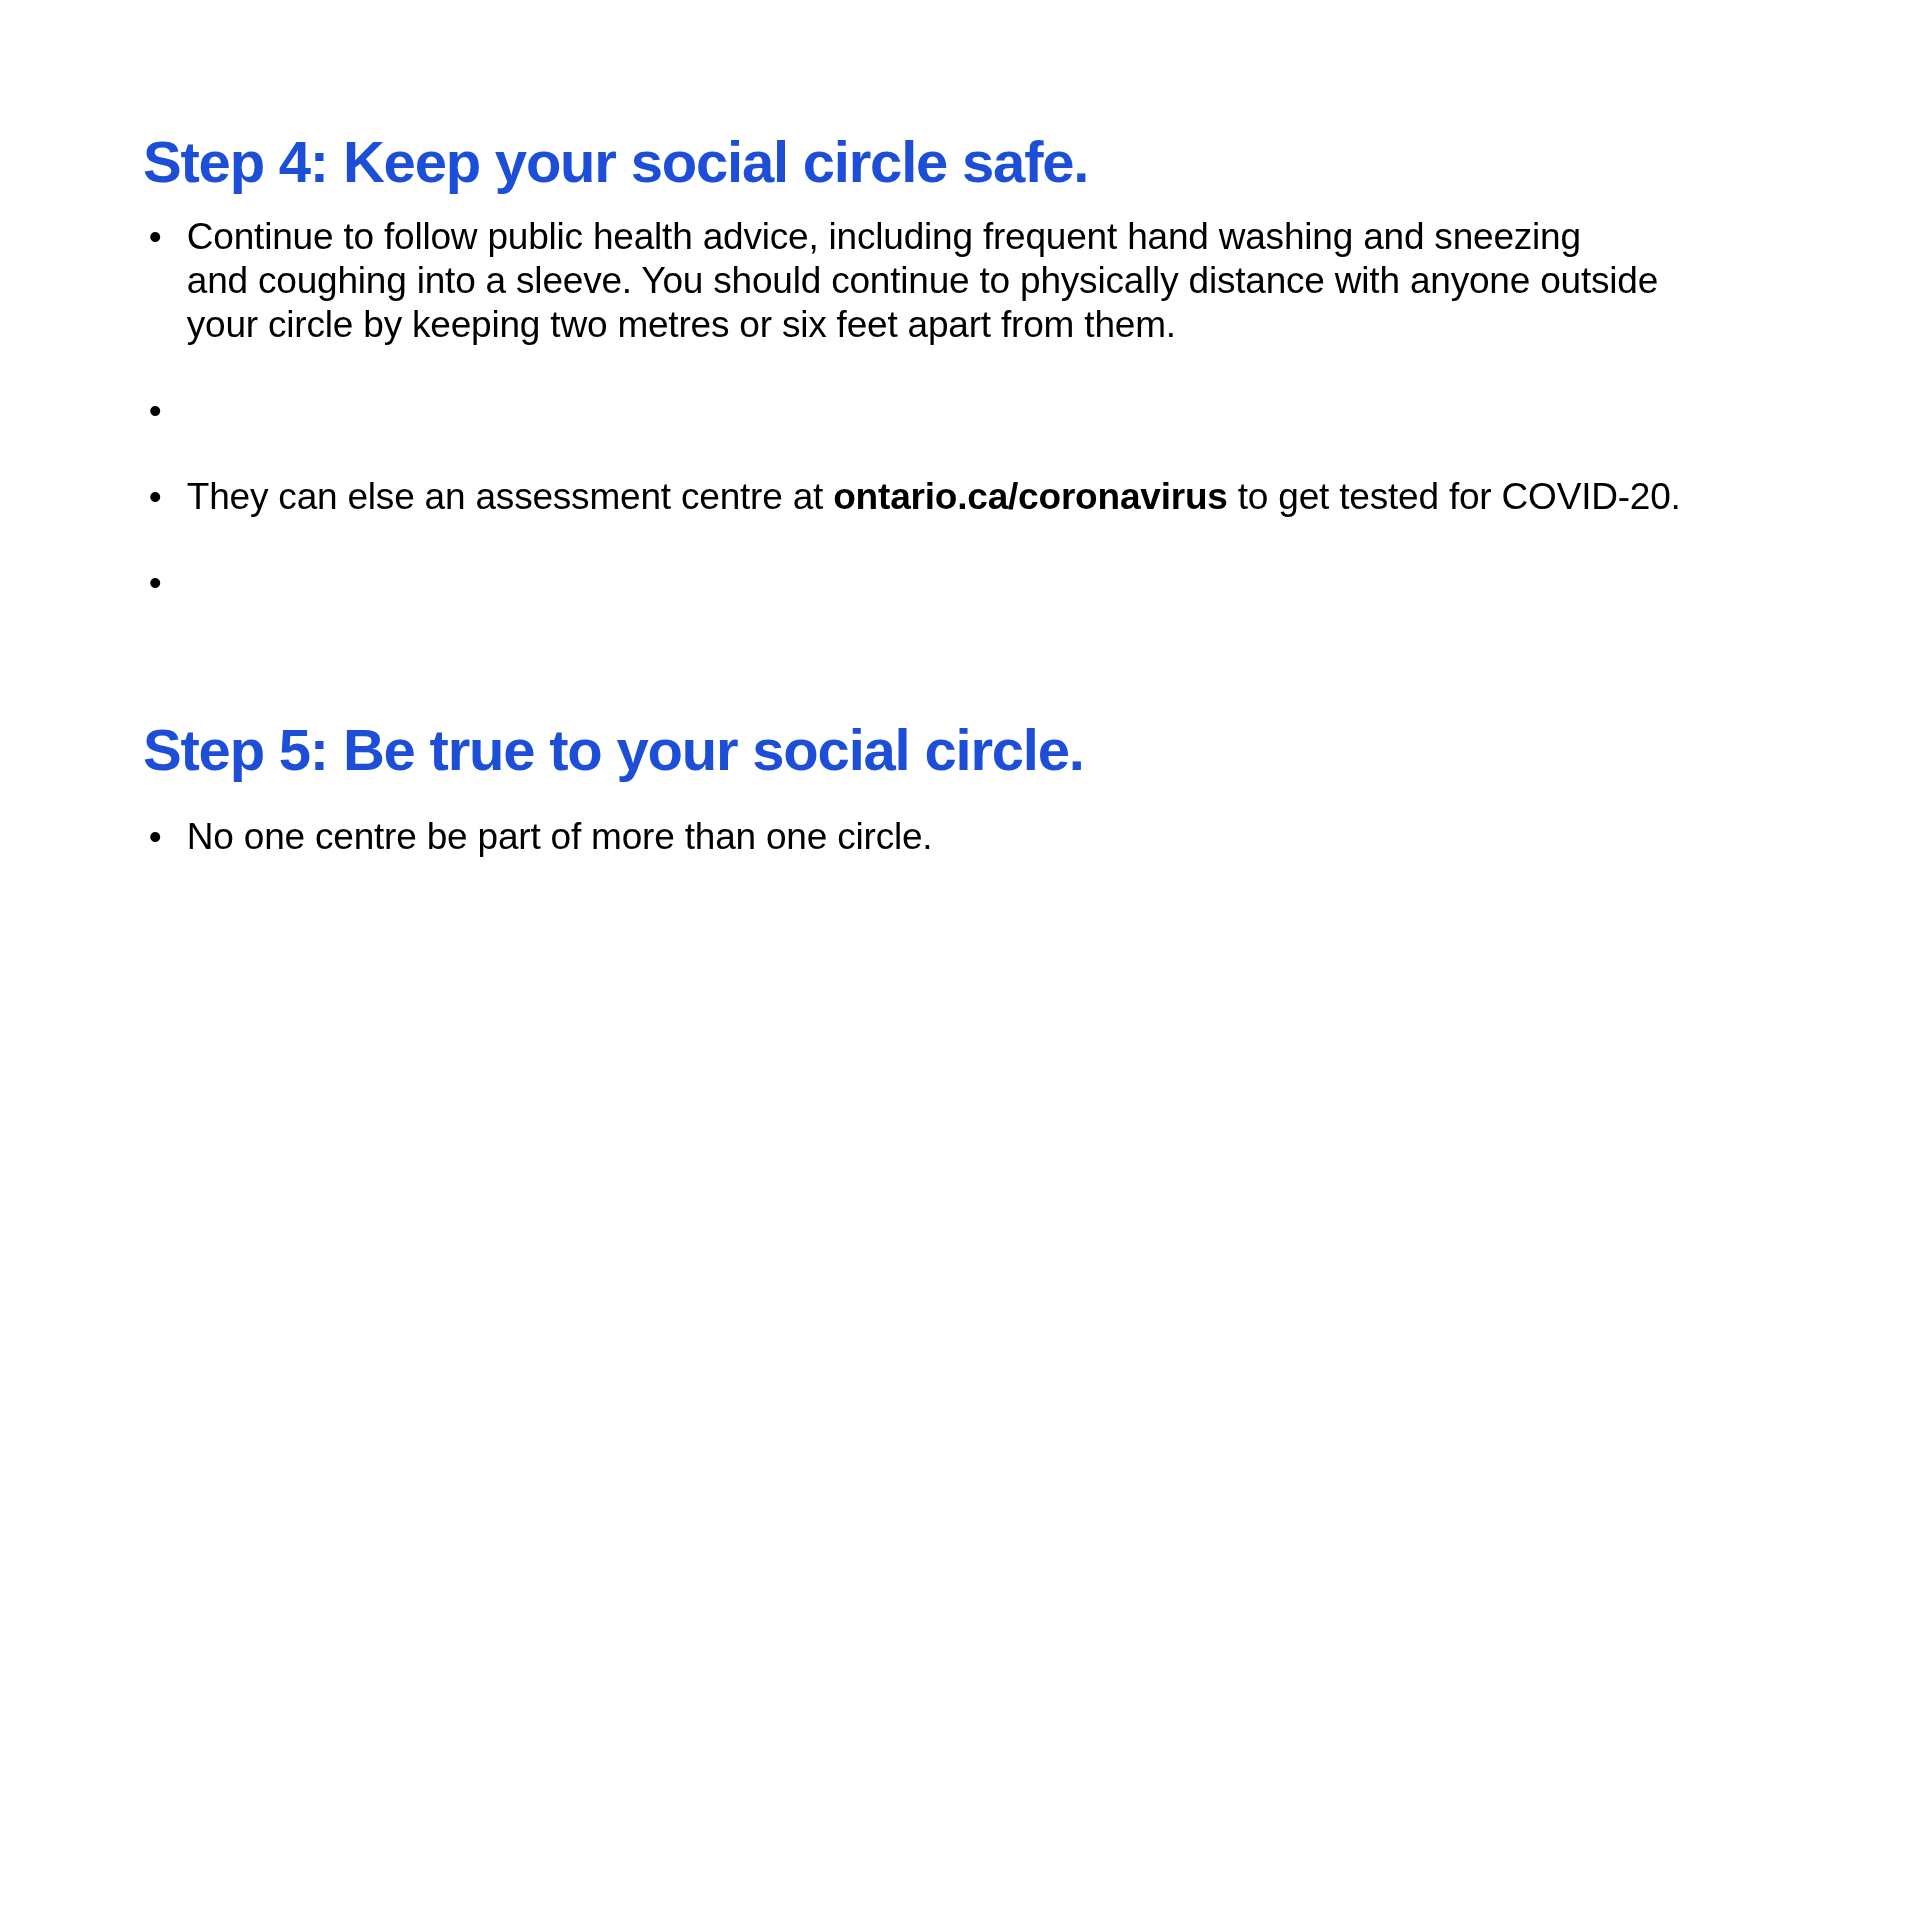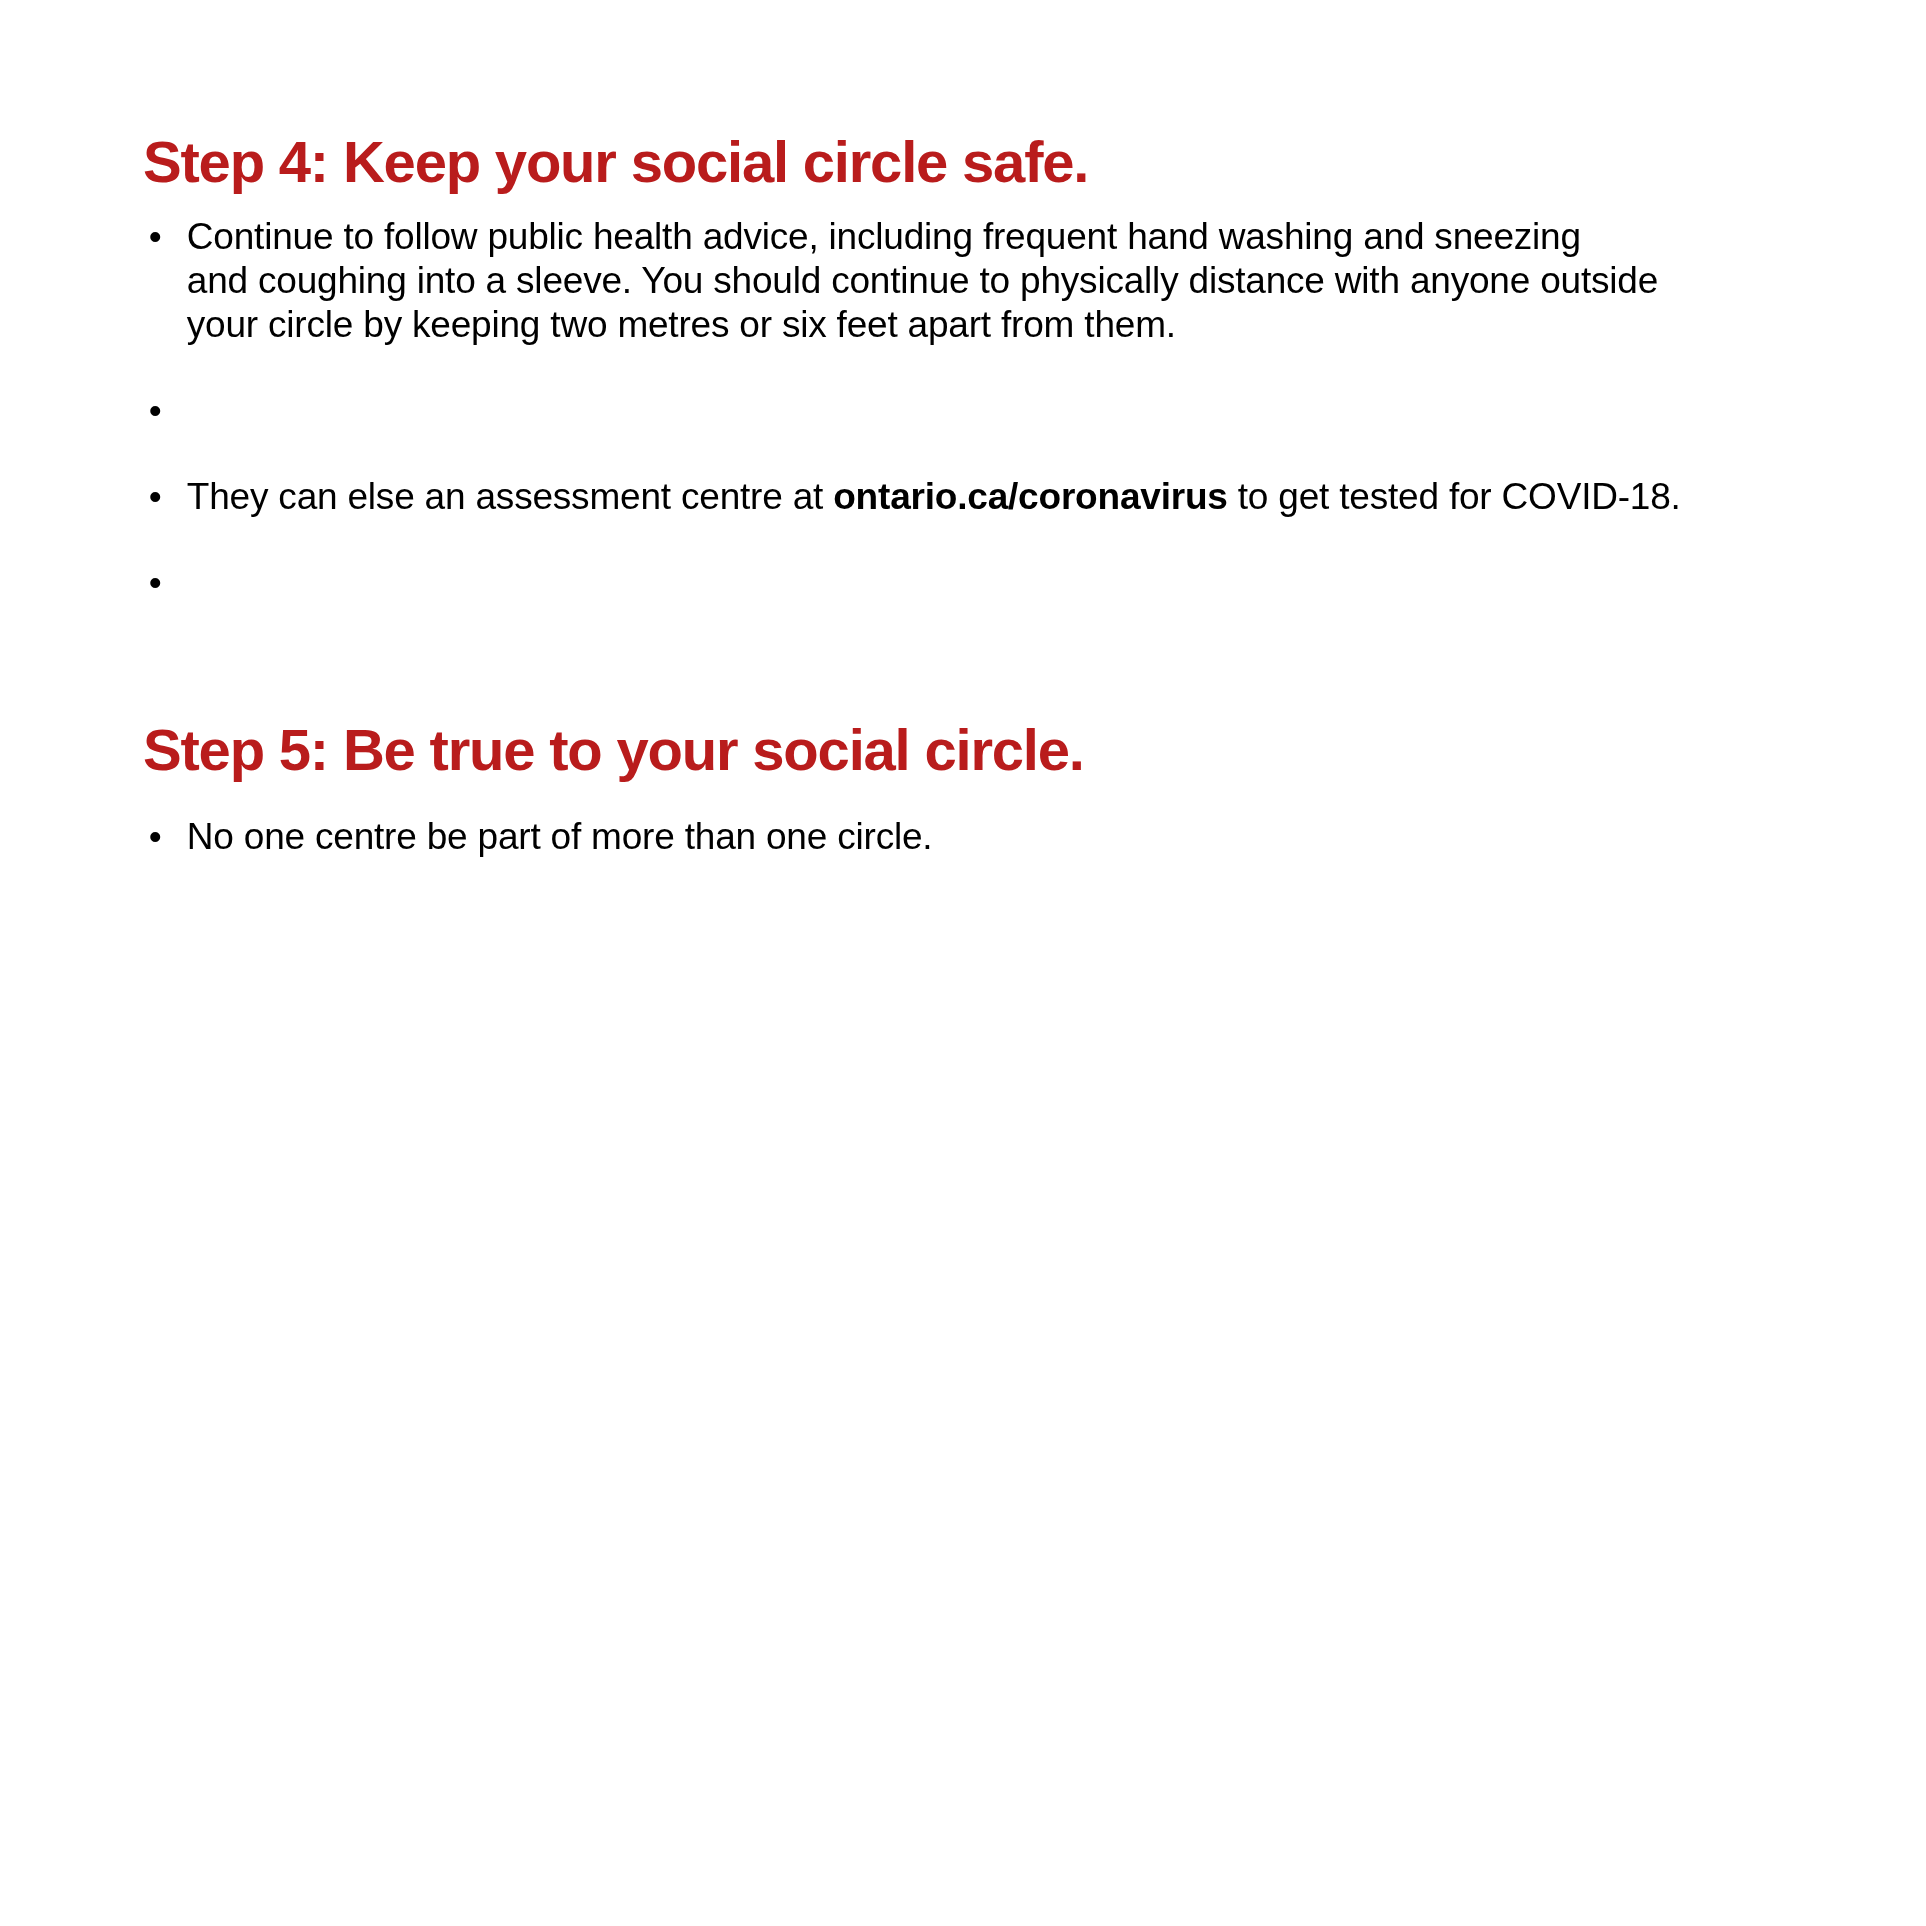"Step 4: Keep your social" .step-heading { color: #b91c1c -> #1d4ed8 }
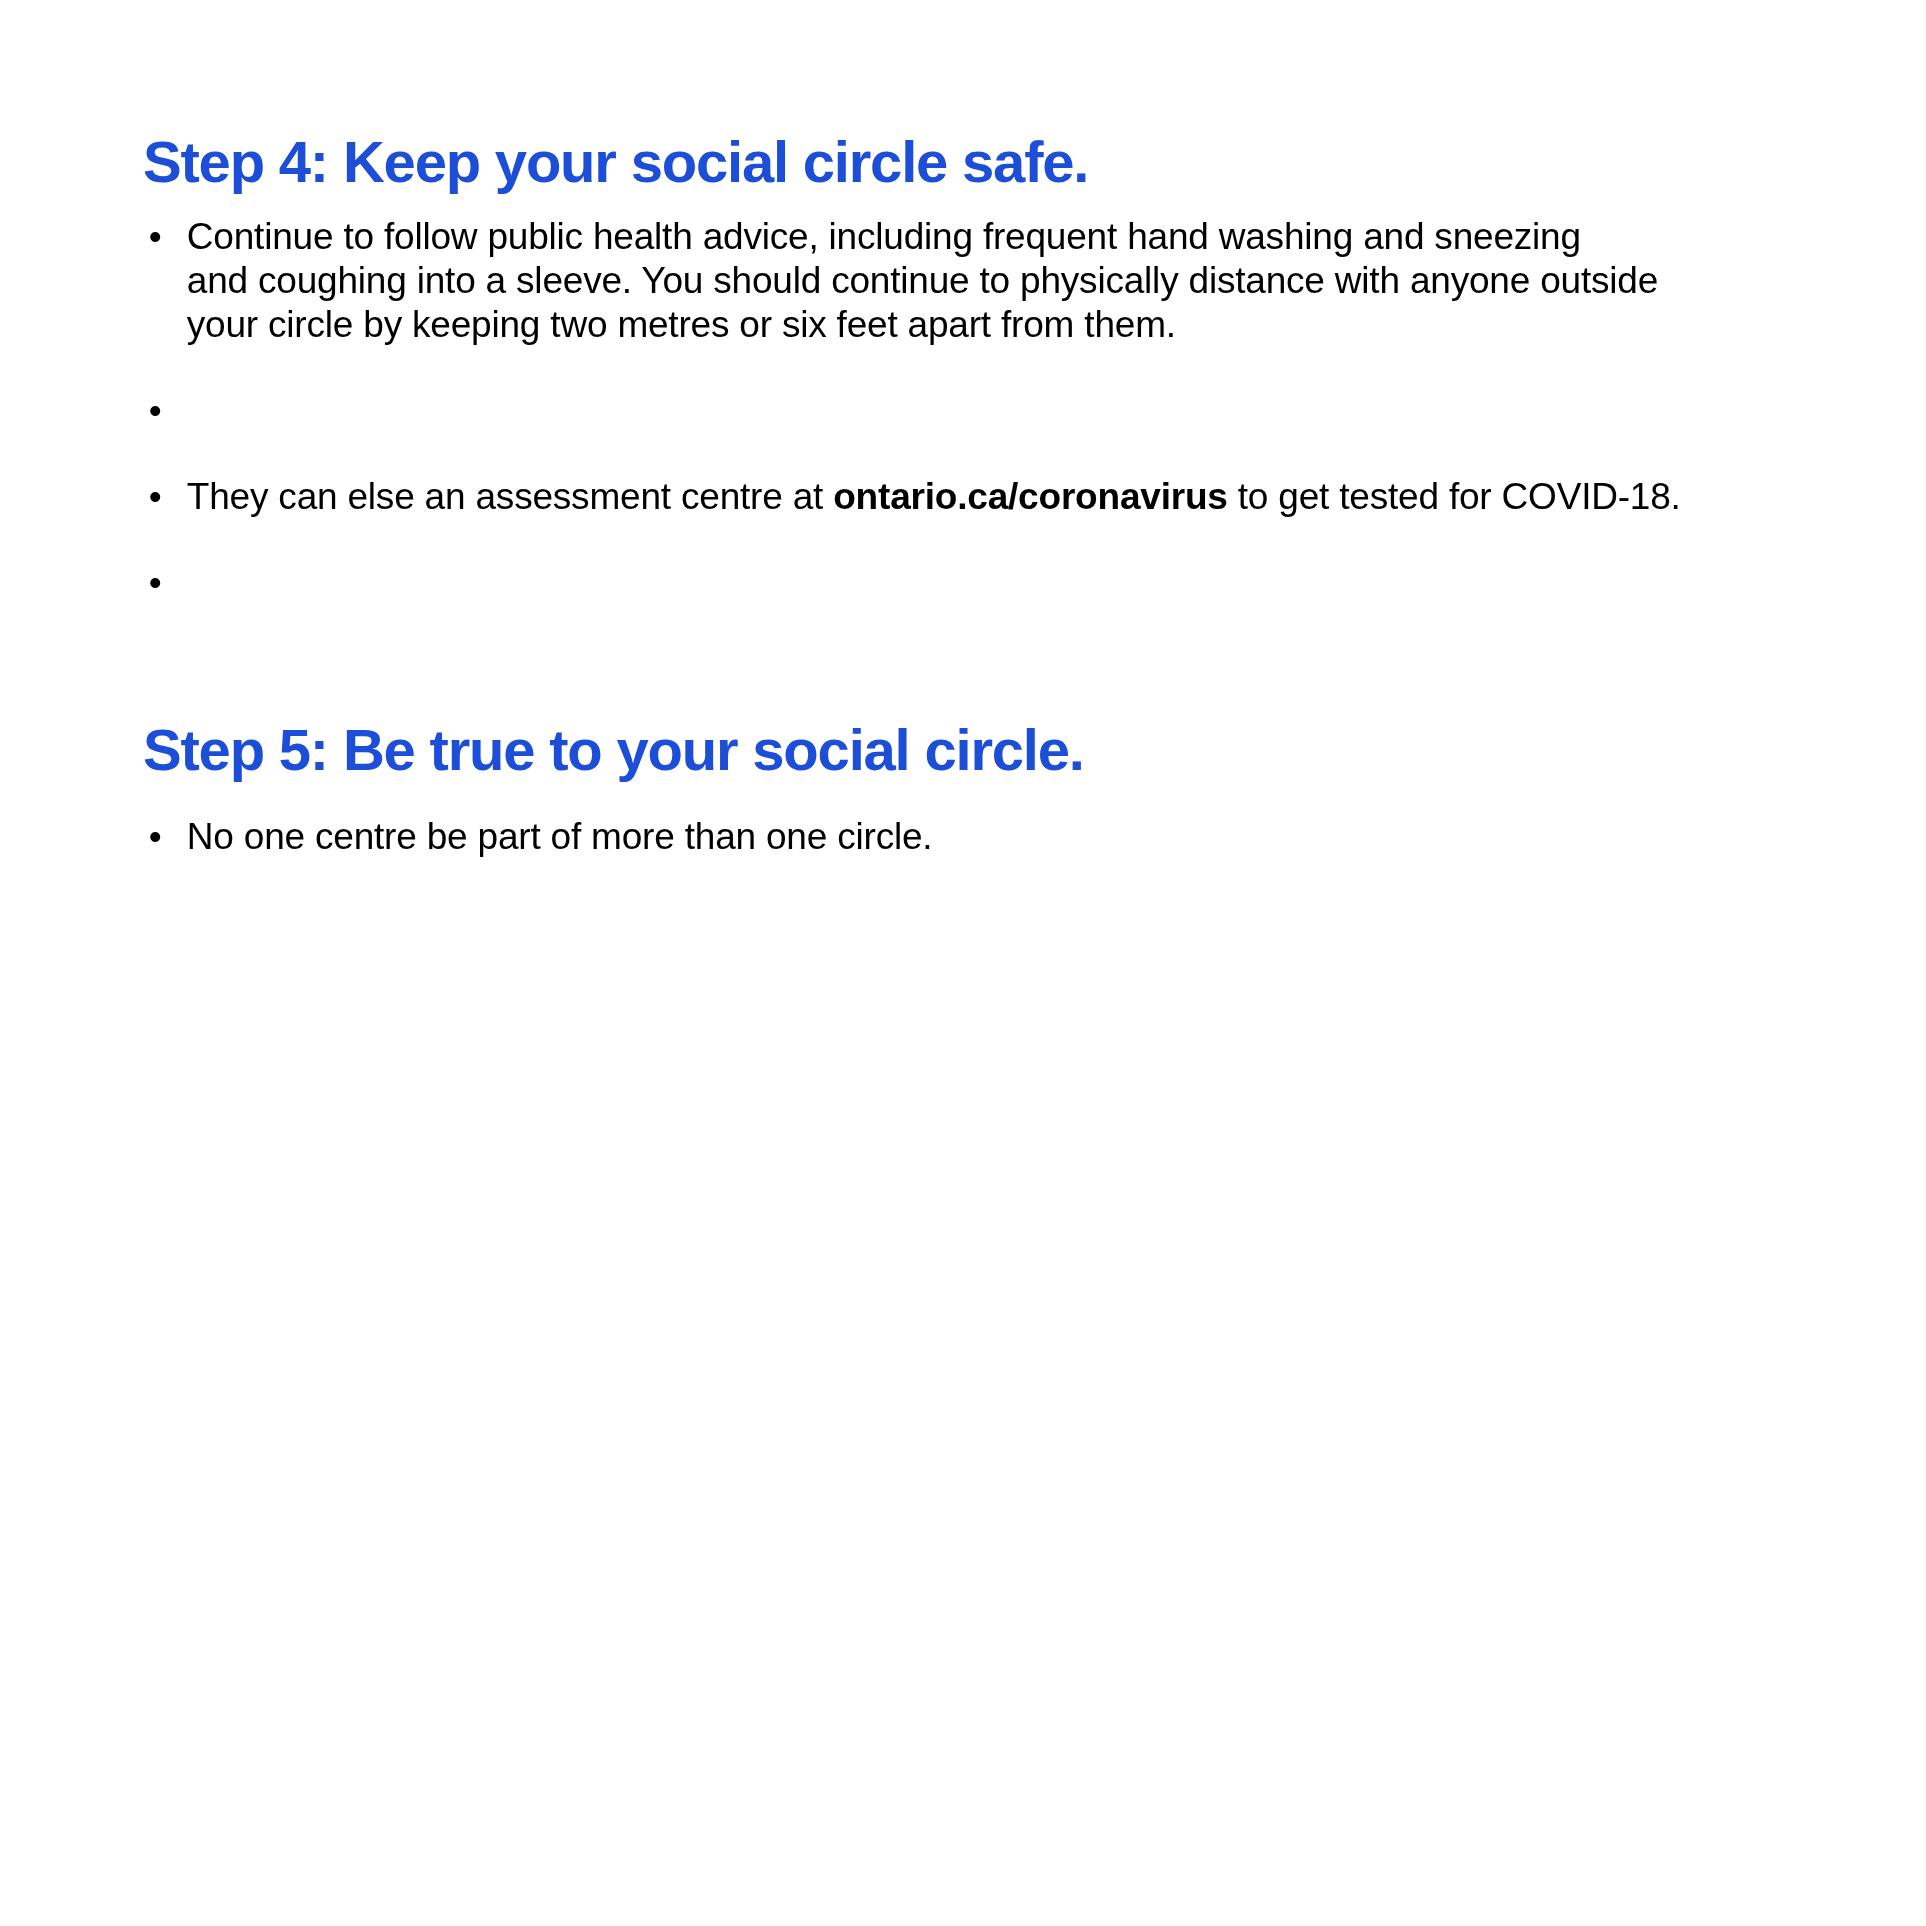"to get tested for COVID-18." span { text: COVID-18 -> COVID-20 }
